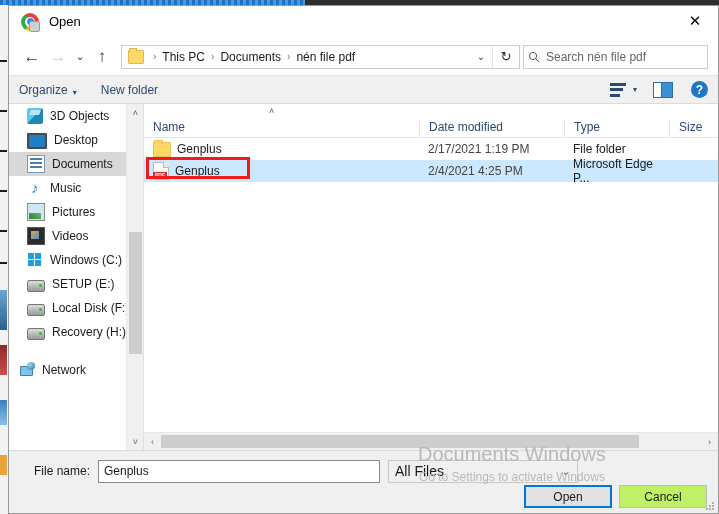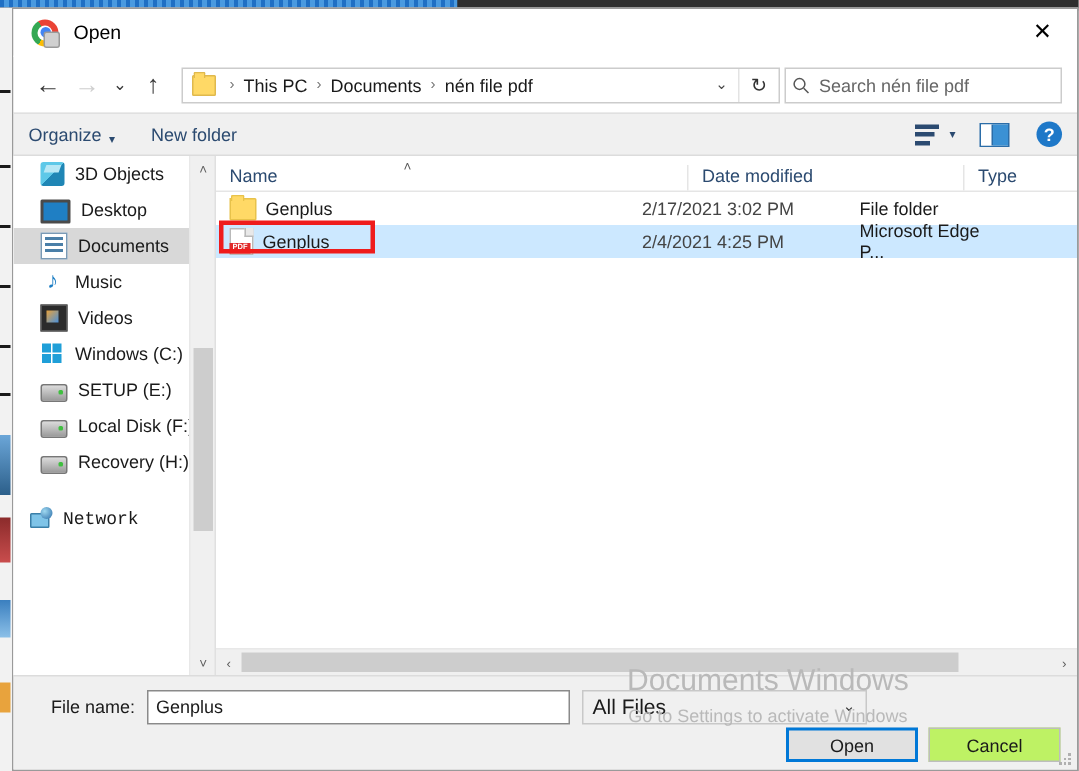"Name" #colheader { gap: 39px -> none; margin-top: 0 -> 10px }
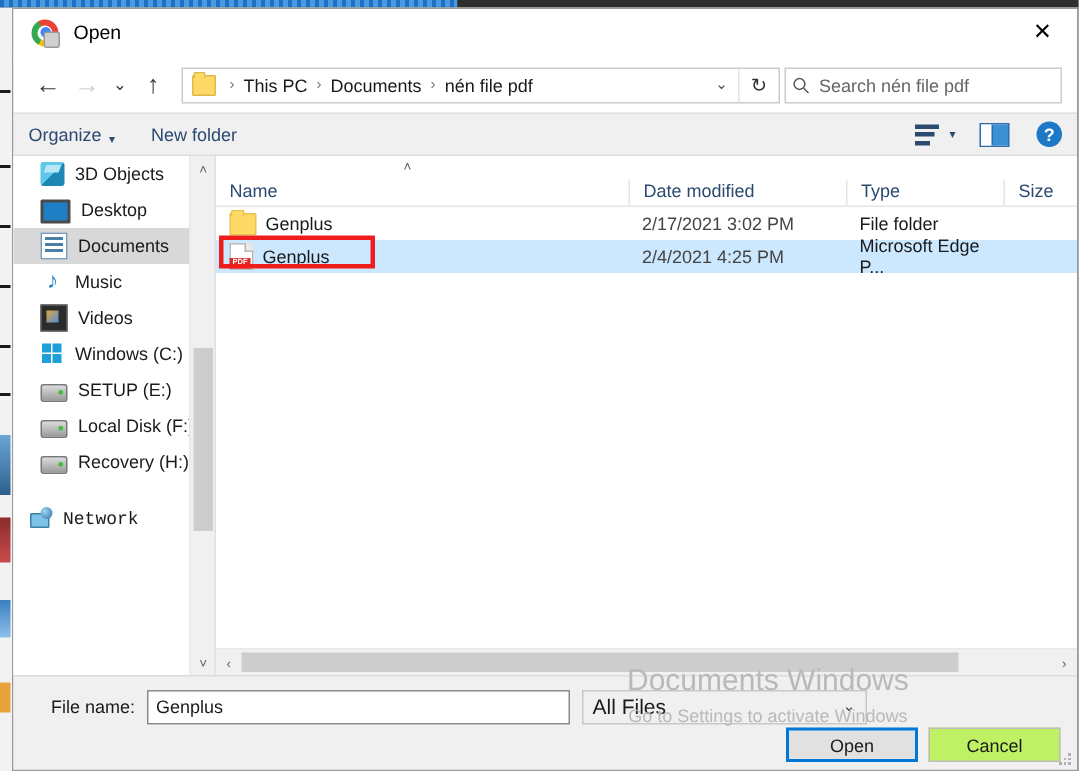"2/17/2021 3:02 PM" div.fdate { text: 3:02 -> 1:19 }
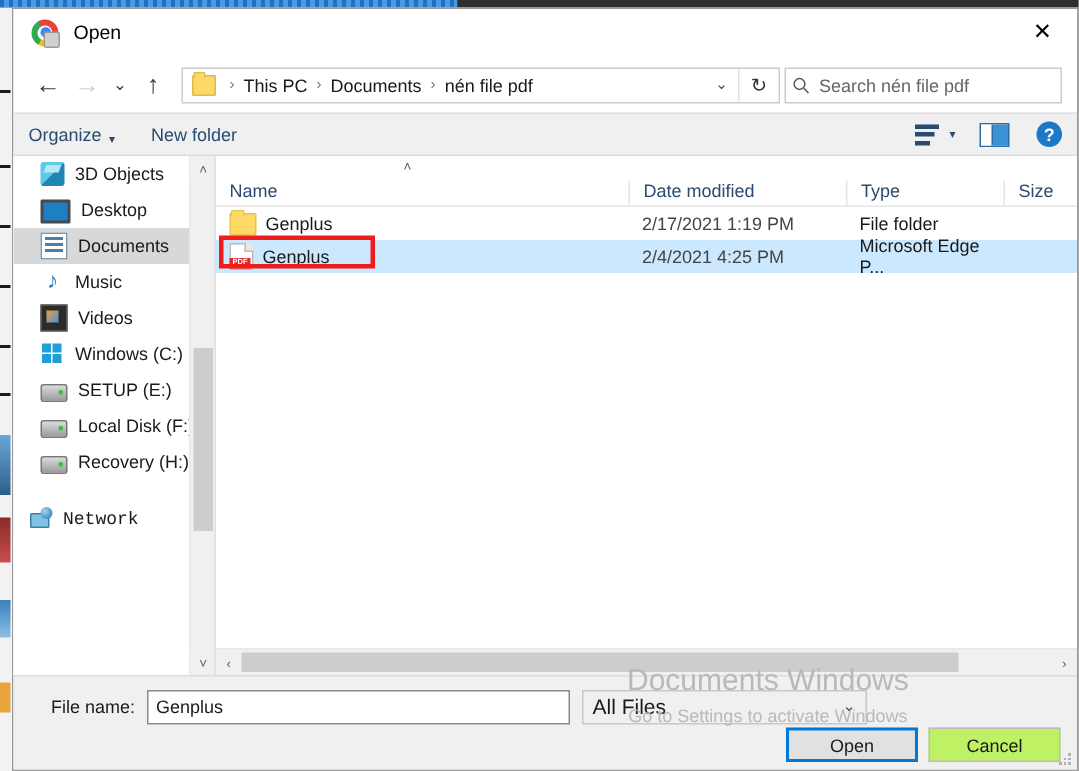"Pictures" div.navitem { html: none -> <div> <span></span> <span>Pictures</span> </div> }
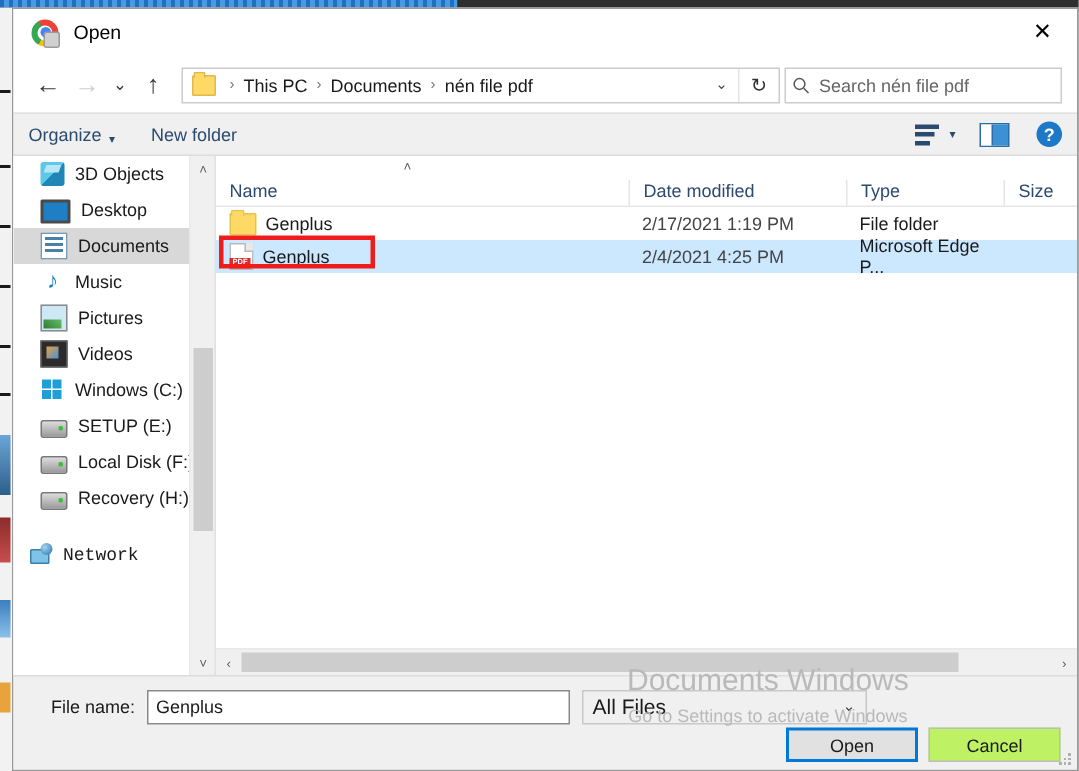"Network" div.navitem { font-family: Liberation Mono, monospace -> none }
